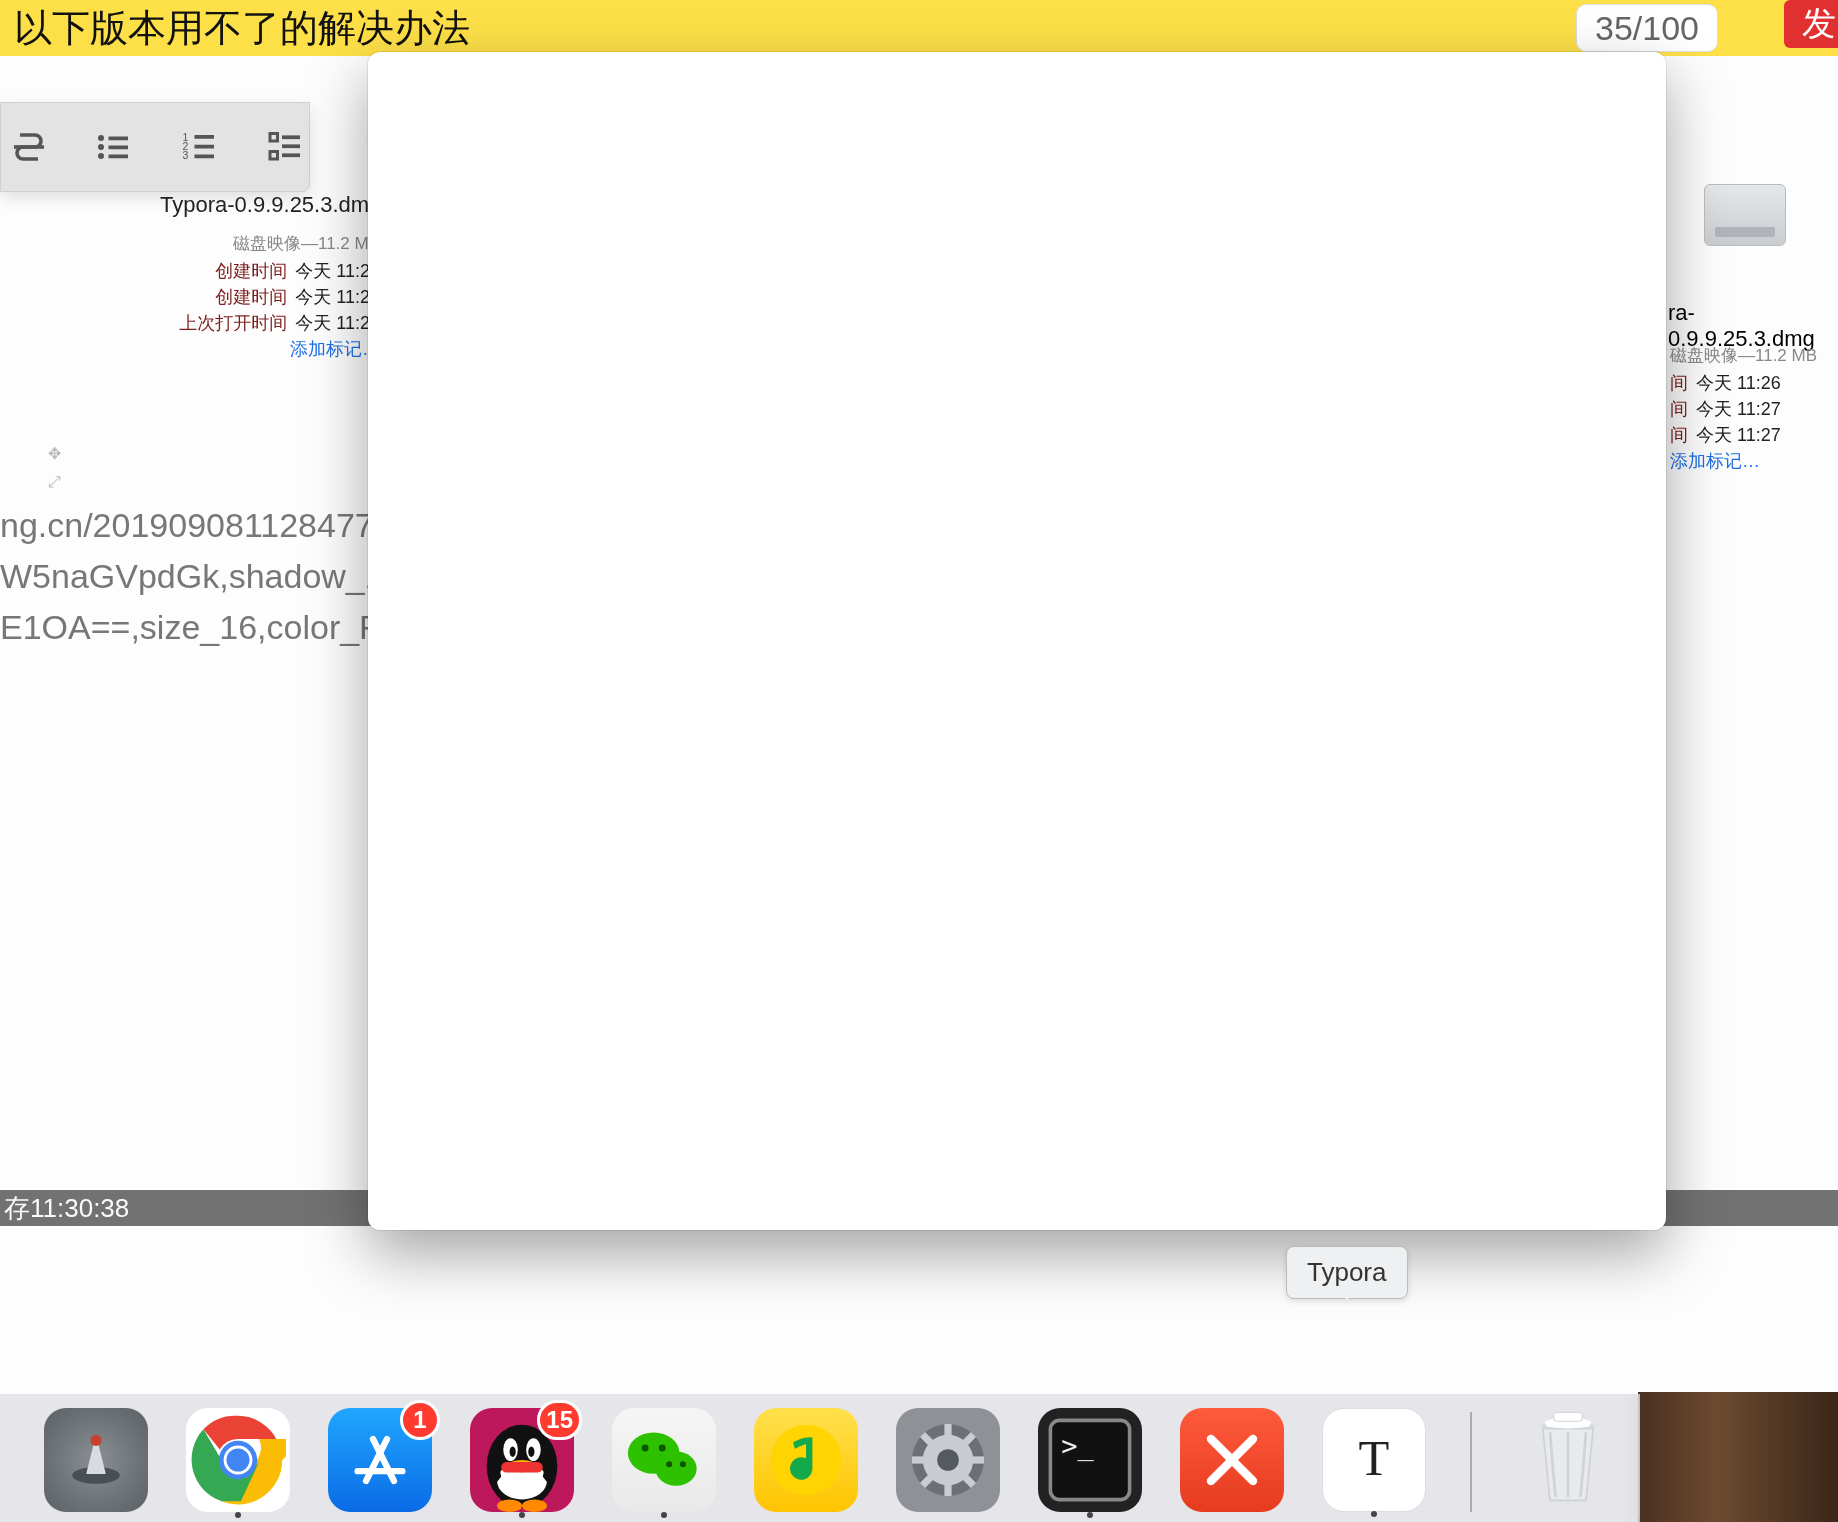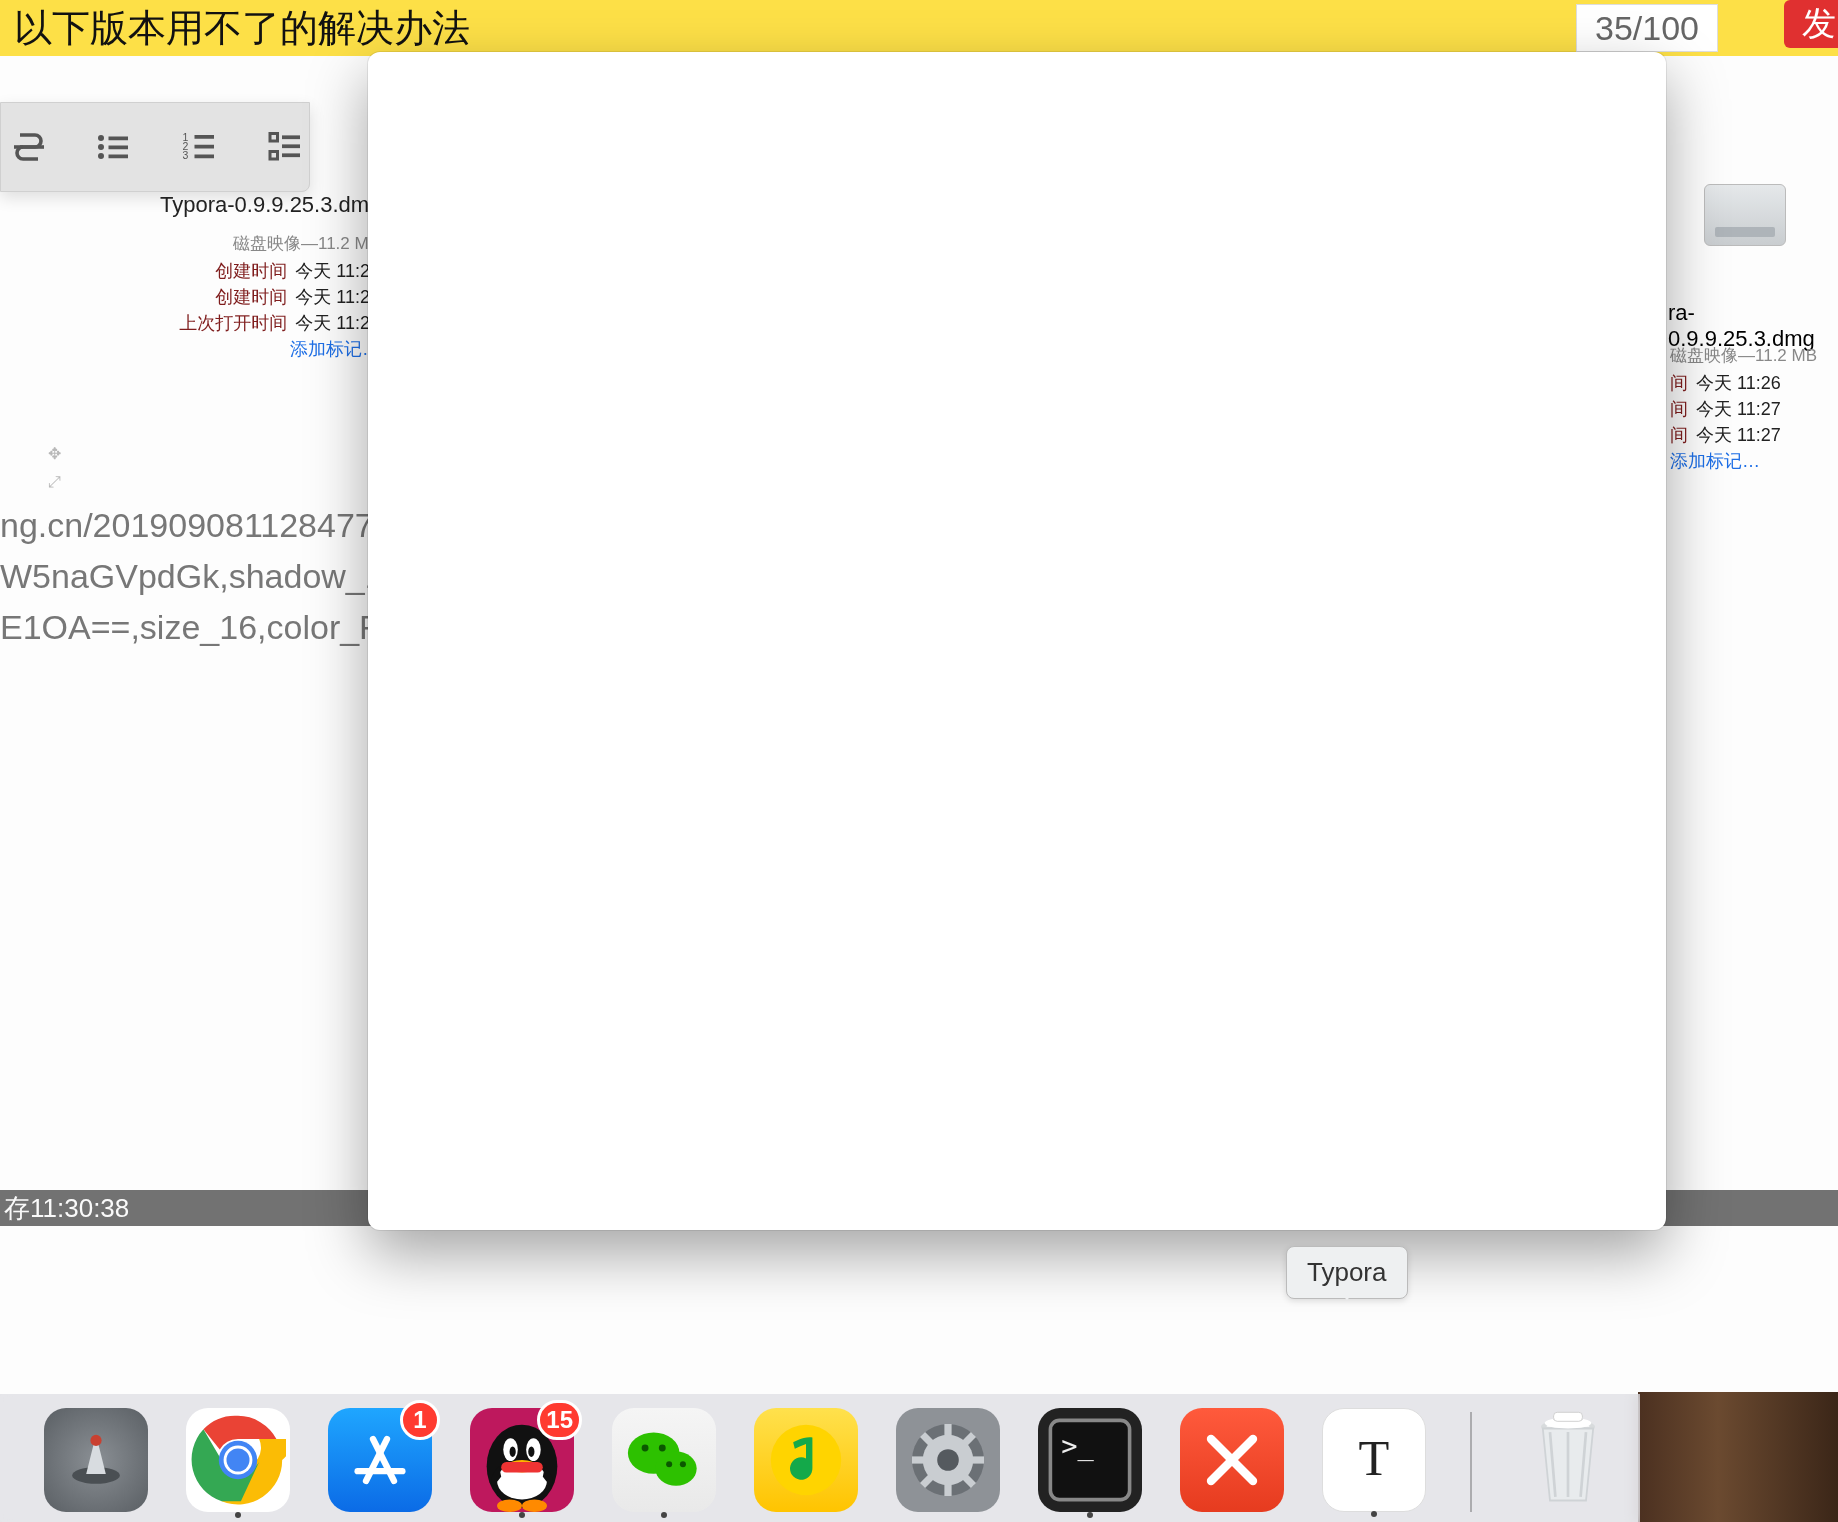"35/100" .counter-box { border-radius: 0 -> 10px }
